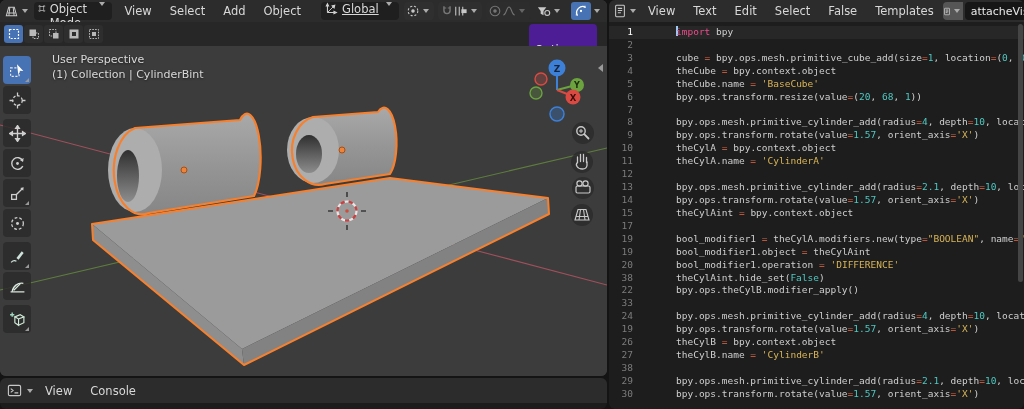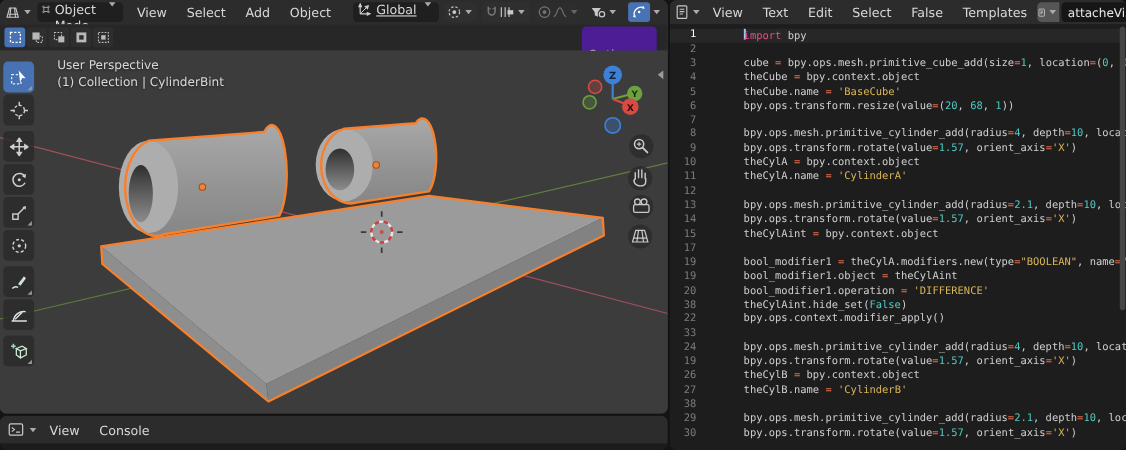"bpy.ops.context.modifier_apply()" span.lc { text: bpy.ops.context.modifier -> bpy.ops.theCylB.modifier }
